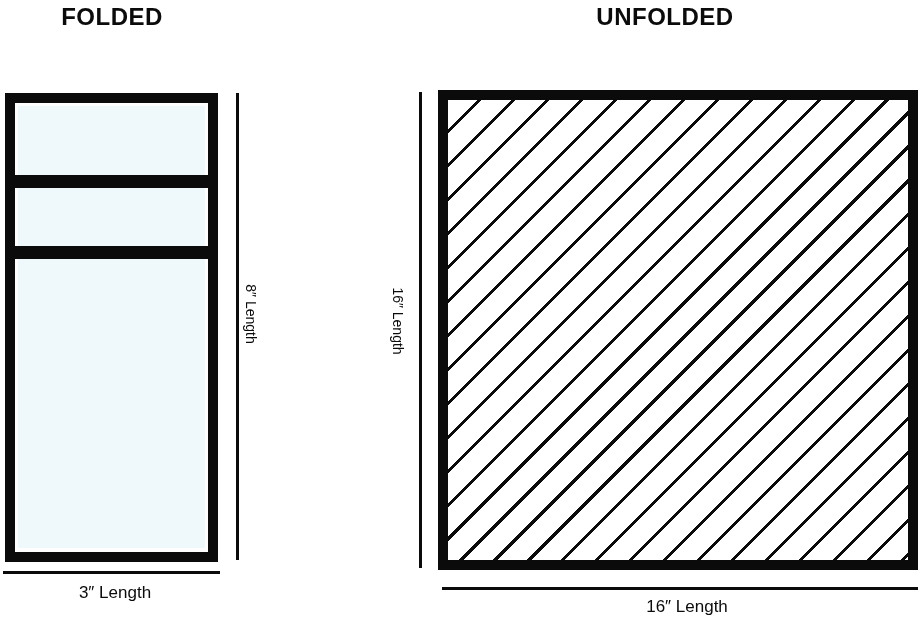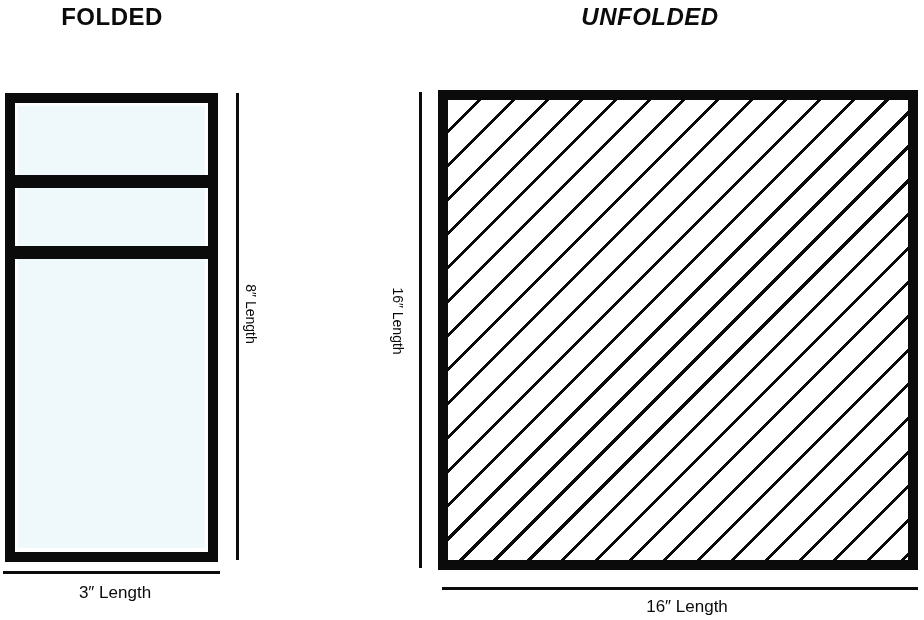"UNFOLDED" .unfolded-title { font-style: italic -> none; left: 538px -> 553px }
